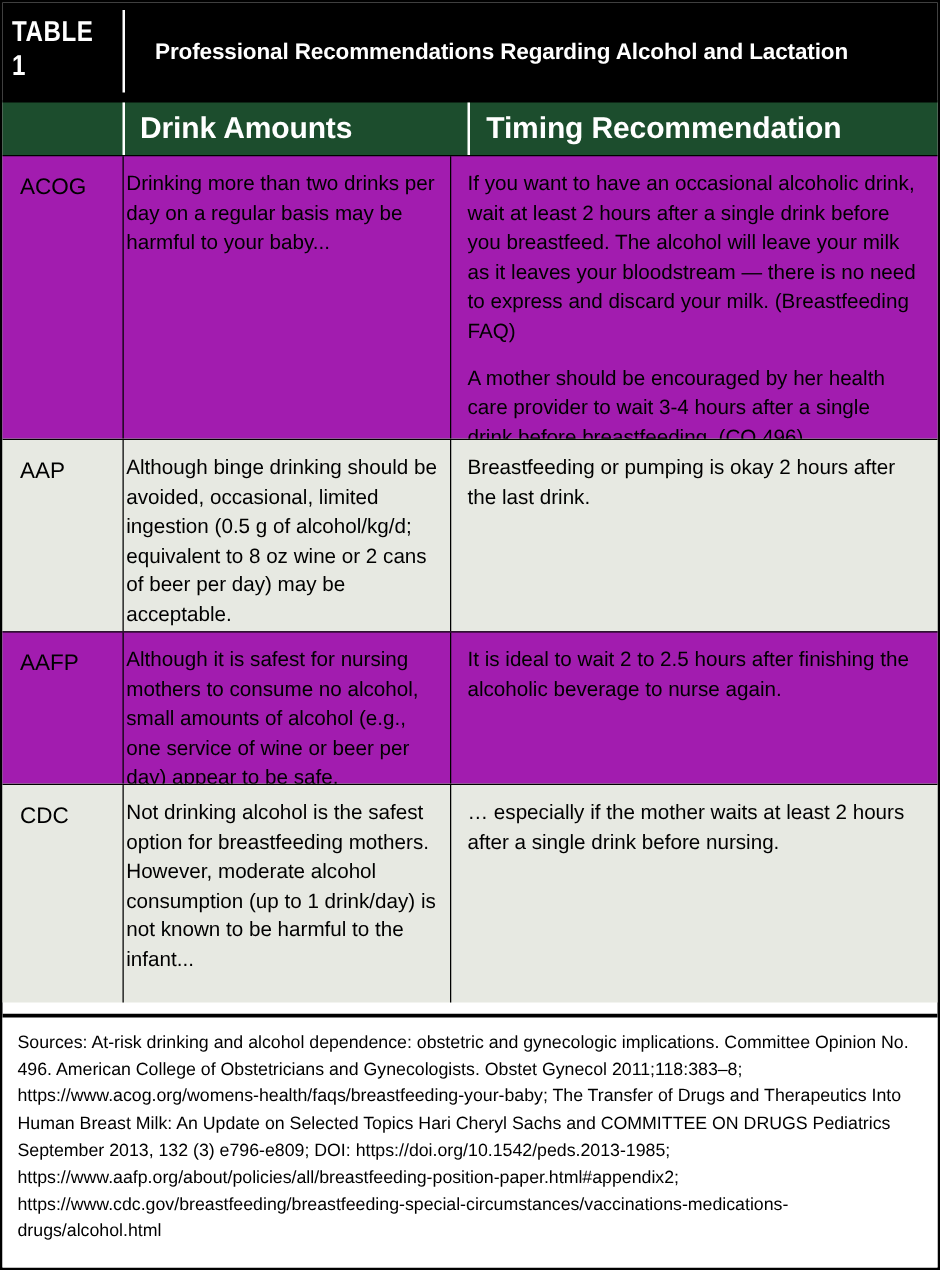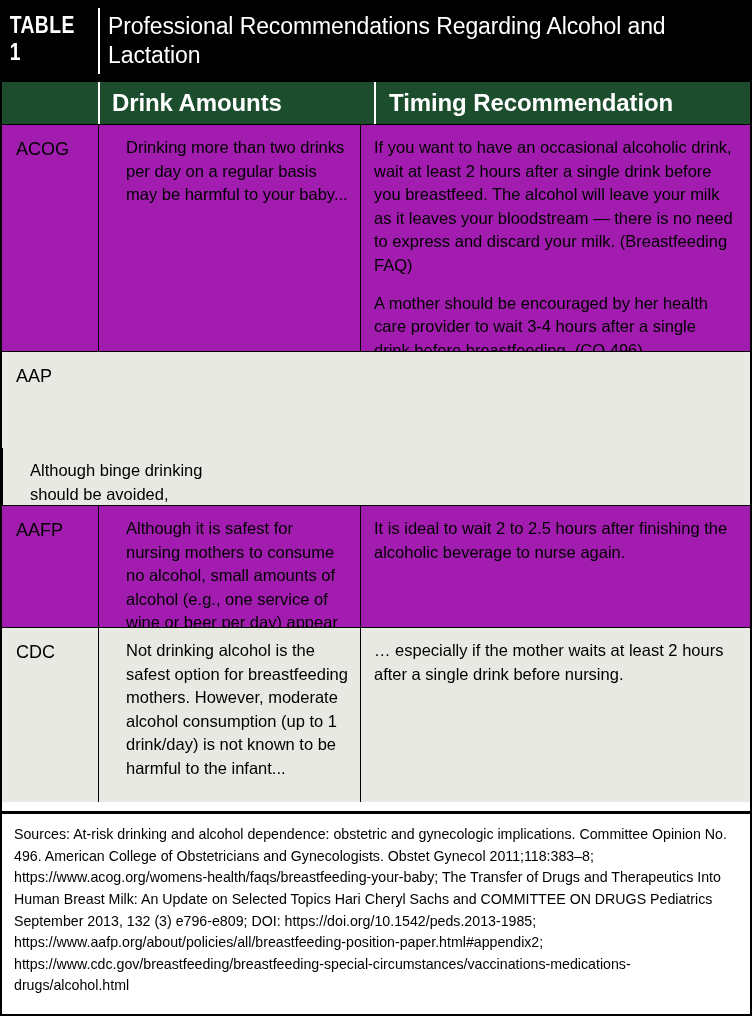"Professional Recommendations Regarding" .title-text { font-size: 23px -> 18px; font-weight: normal -> bold; padding: 8px 14px 8px 8px -> 8px 14px 8px 24px }
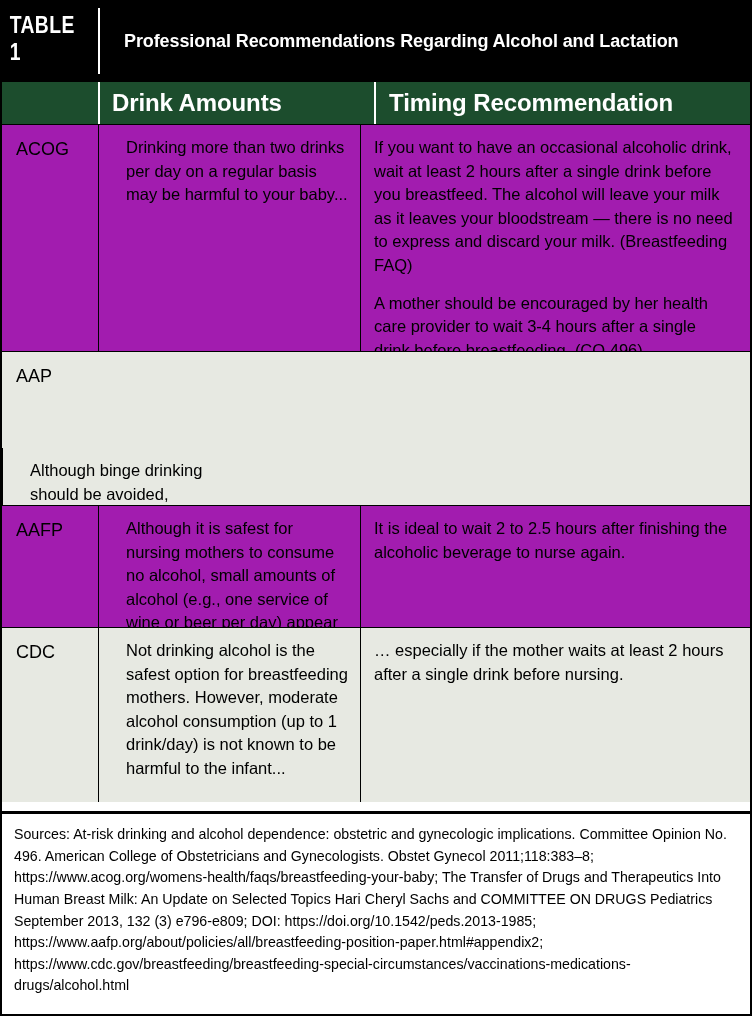"Drinking more than two drinks" .row .c2 { padding-left: 27px -> 2px }
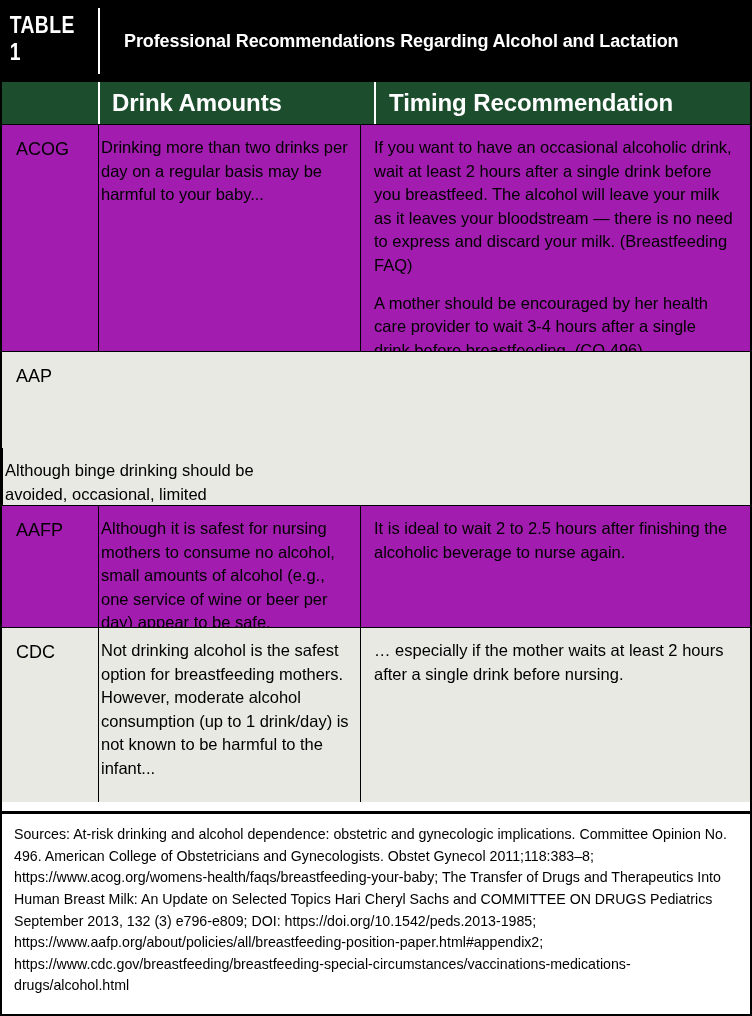"AAP" .row-aap { flex-direction: column -> none }
